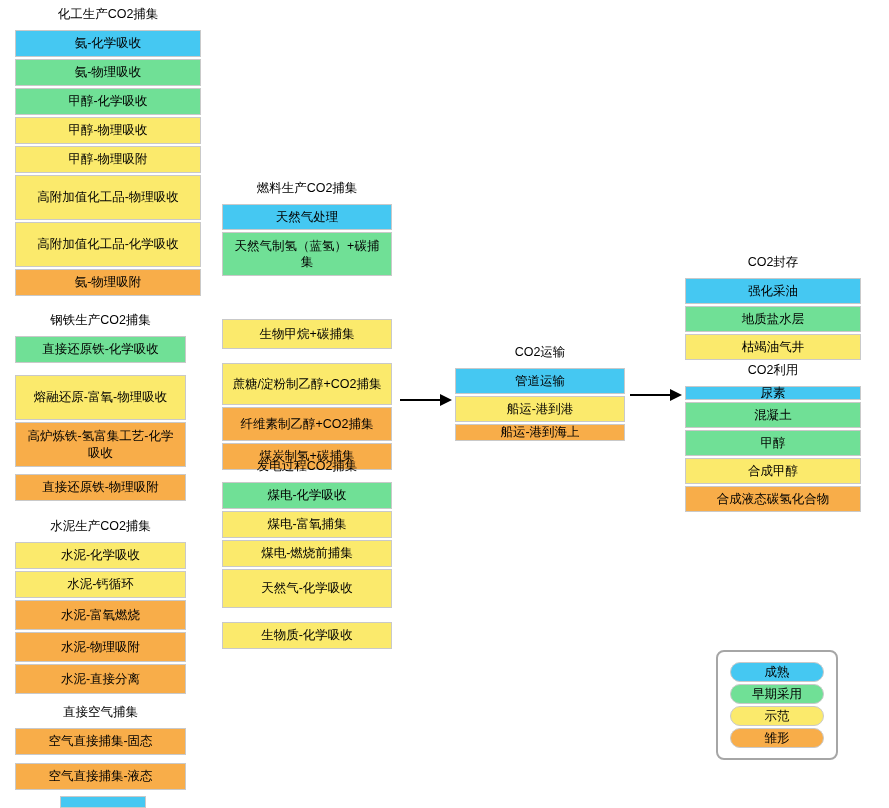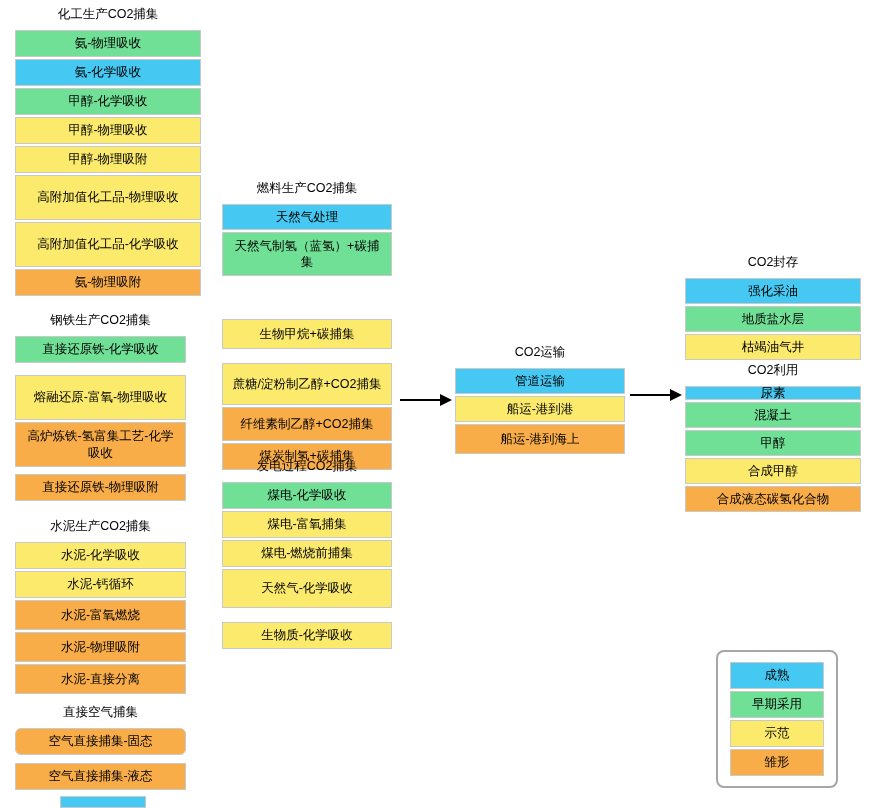"氨-物理吸收" div.box { order: before "氨-化学吸收" -> after "氨-化学吸收" }
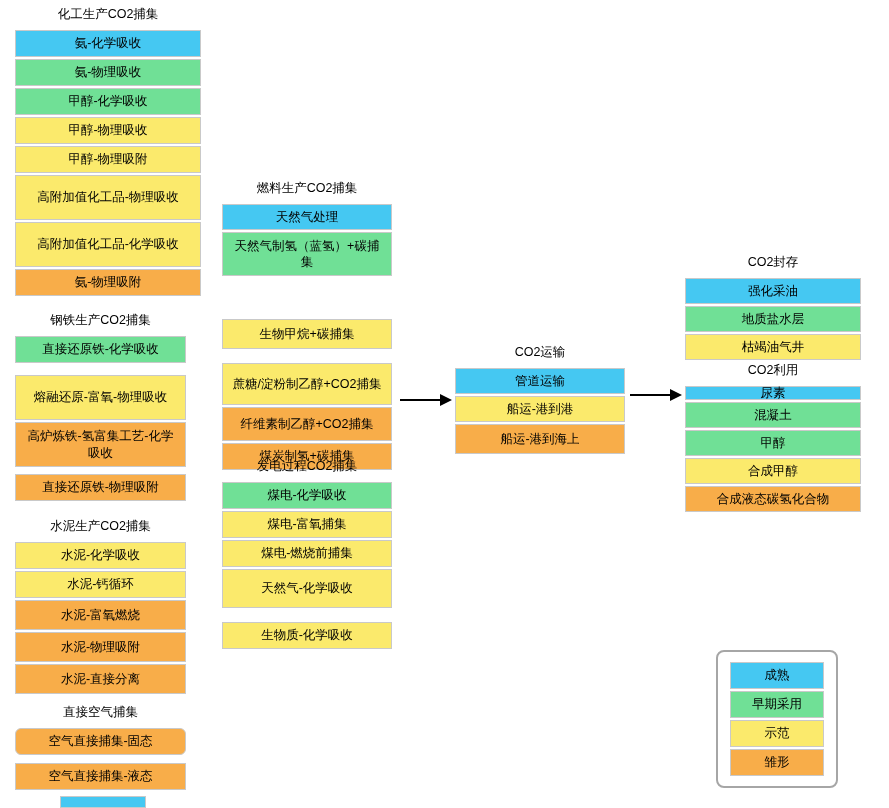"船运-港到海上" div.box { height: 30px -> 17px }
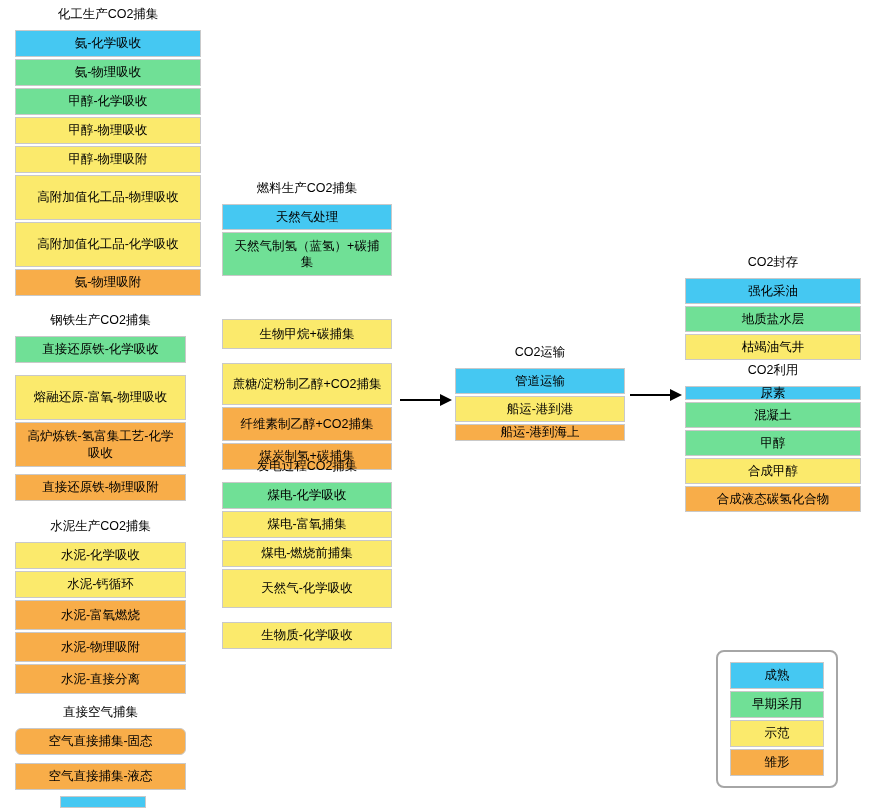"成熟" .legend .box { border-radius: none -> 13px; height: 27px -> 20px }
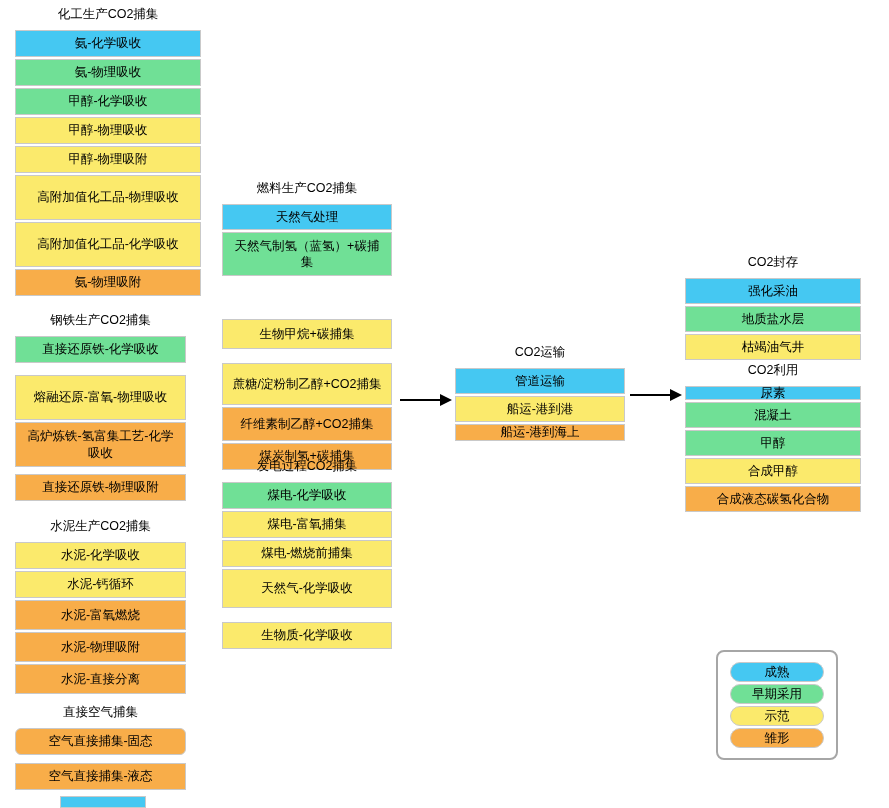"空气直接捕集-固态" div.box { border-radius: 6px -> none }
